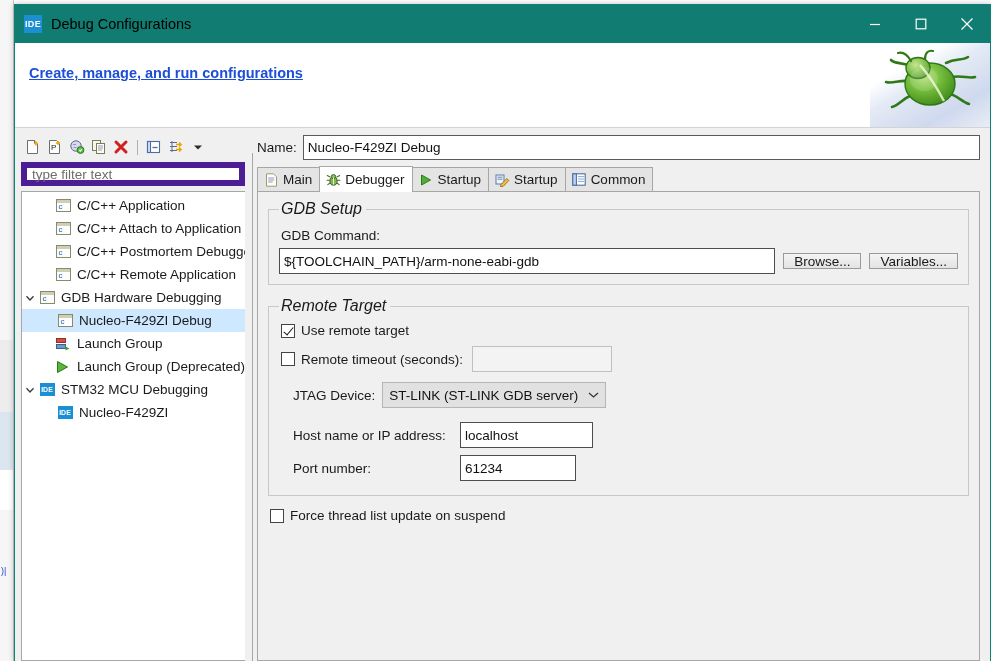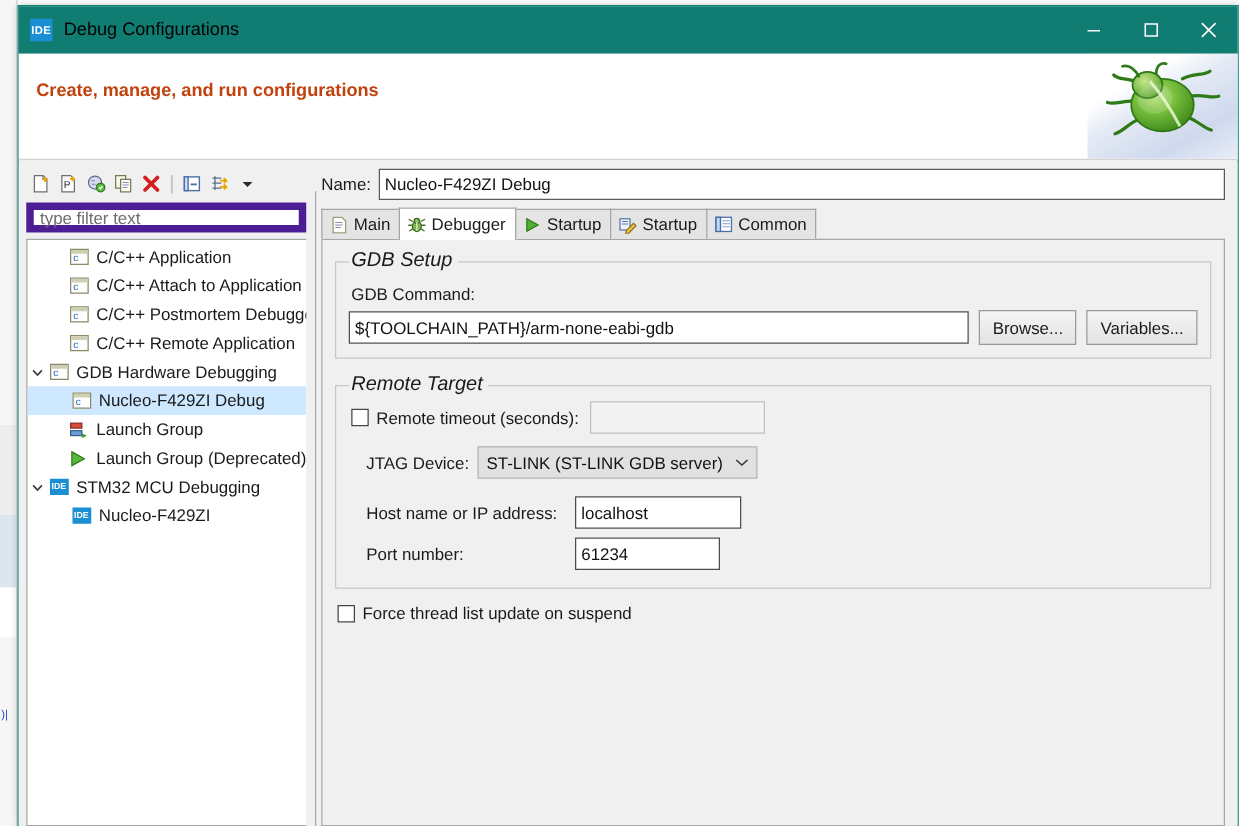"Create, manage, and run configurations" #banner-title { color: #c2410c -> #1d4ed8; text-decoration: none -> underline }
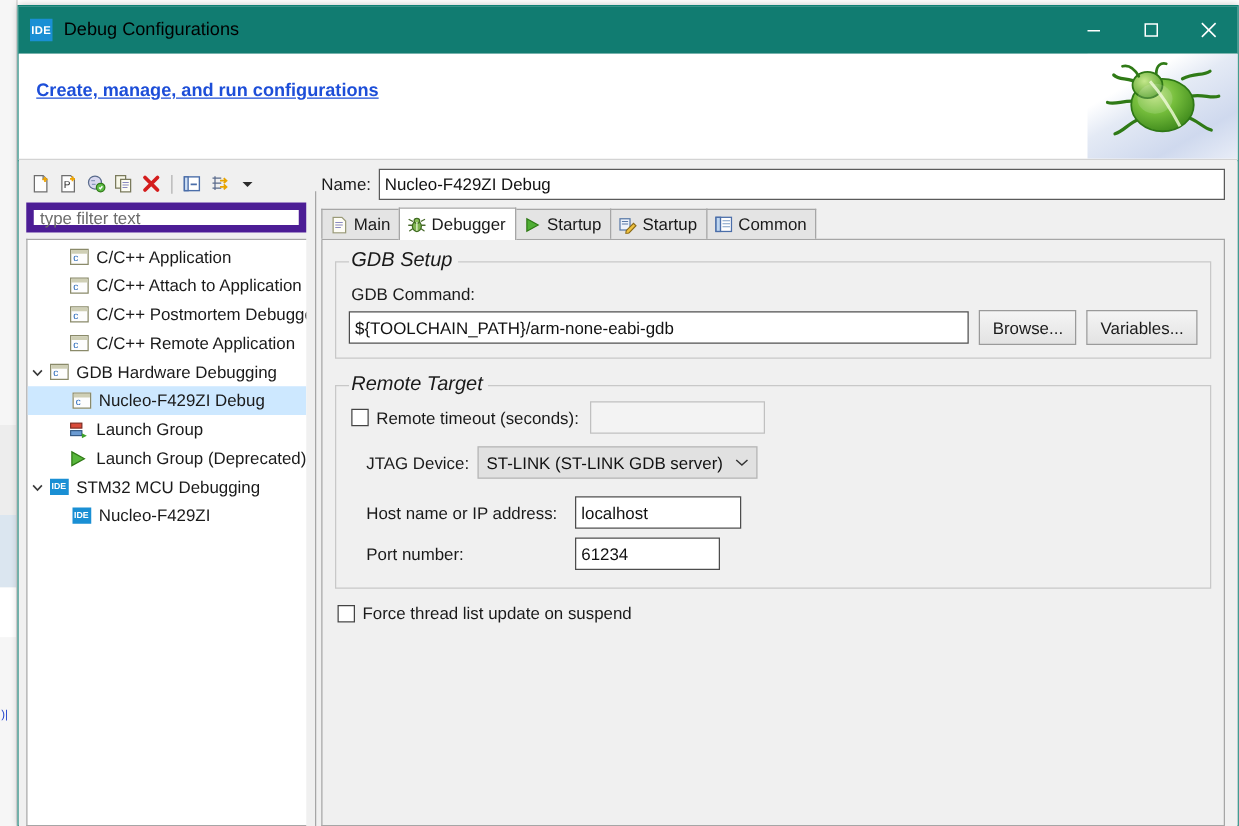"Browse..." .btn { height: 28px -> 16px }
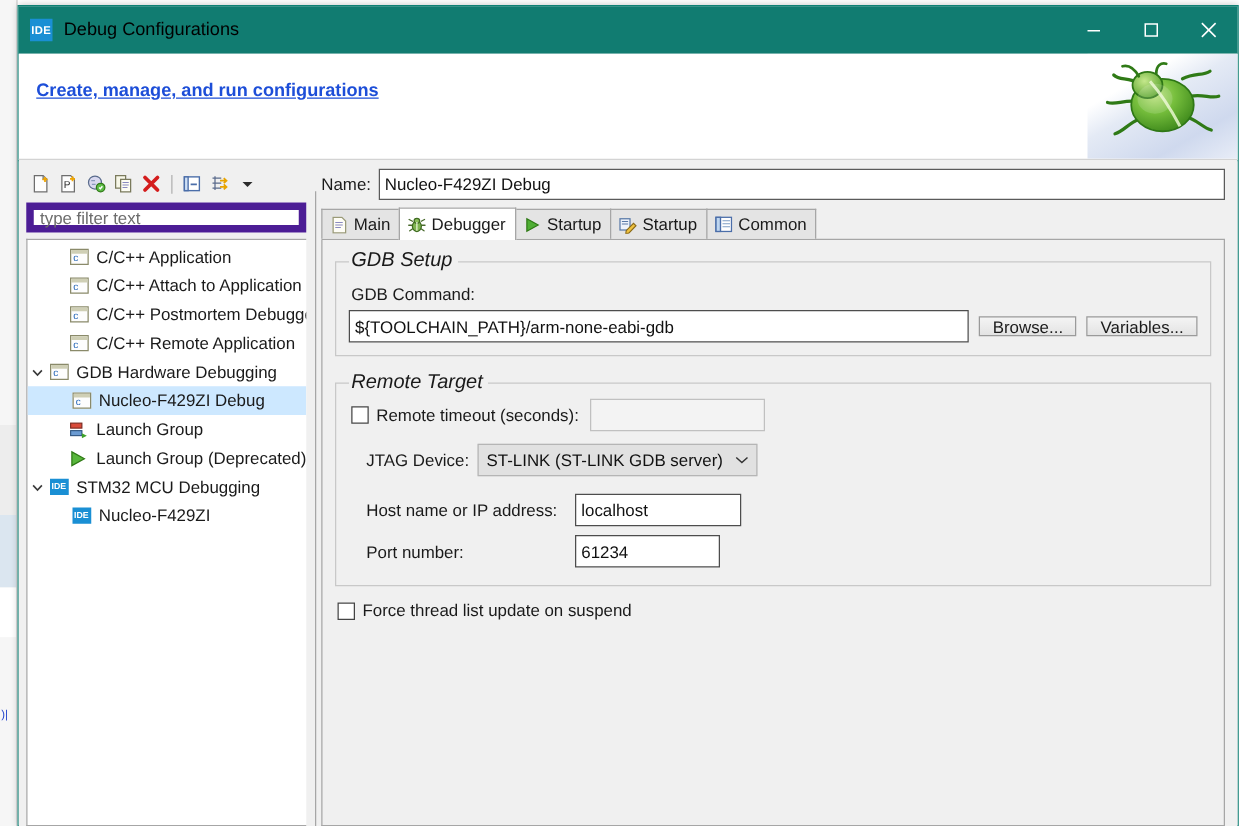"Use remote target" div.row { html: none -> <div> <span></span> <span>Use remote target</span> </div> }
